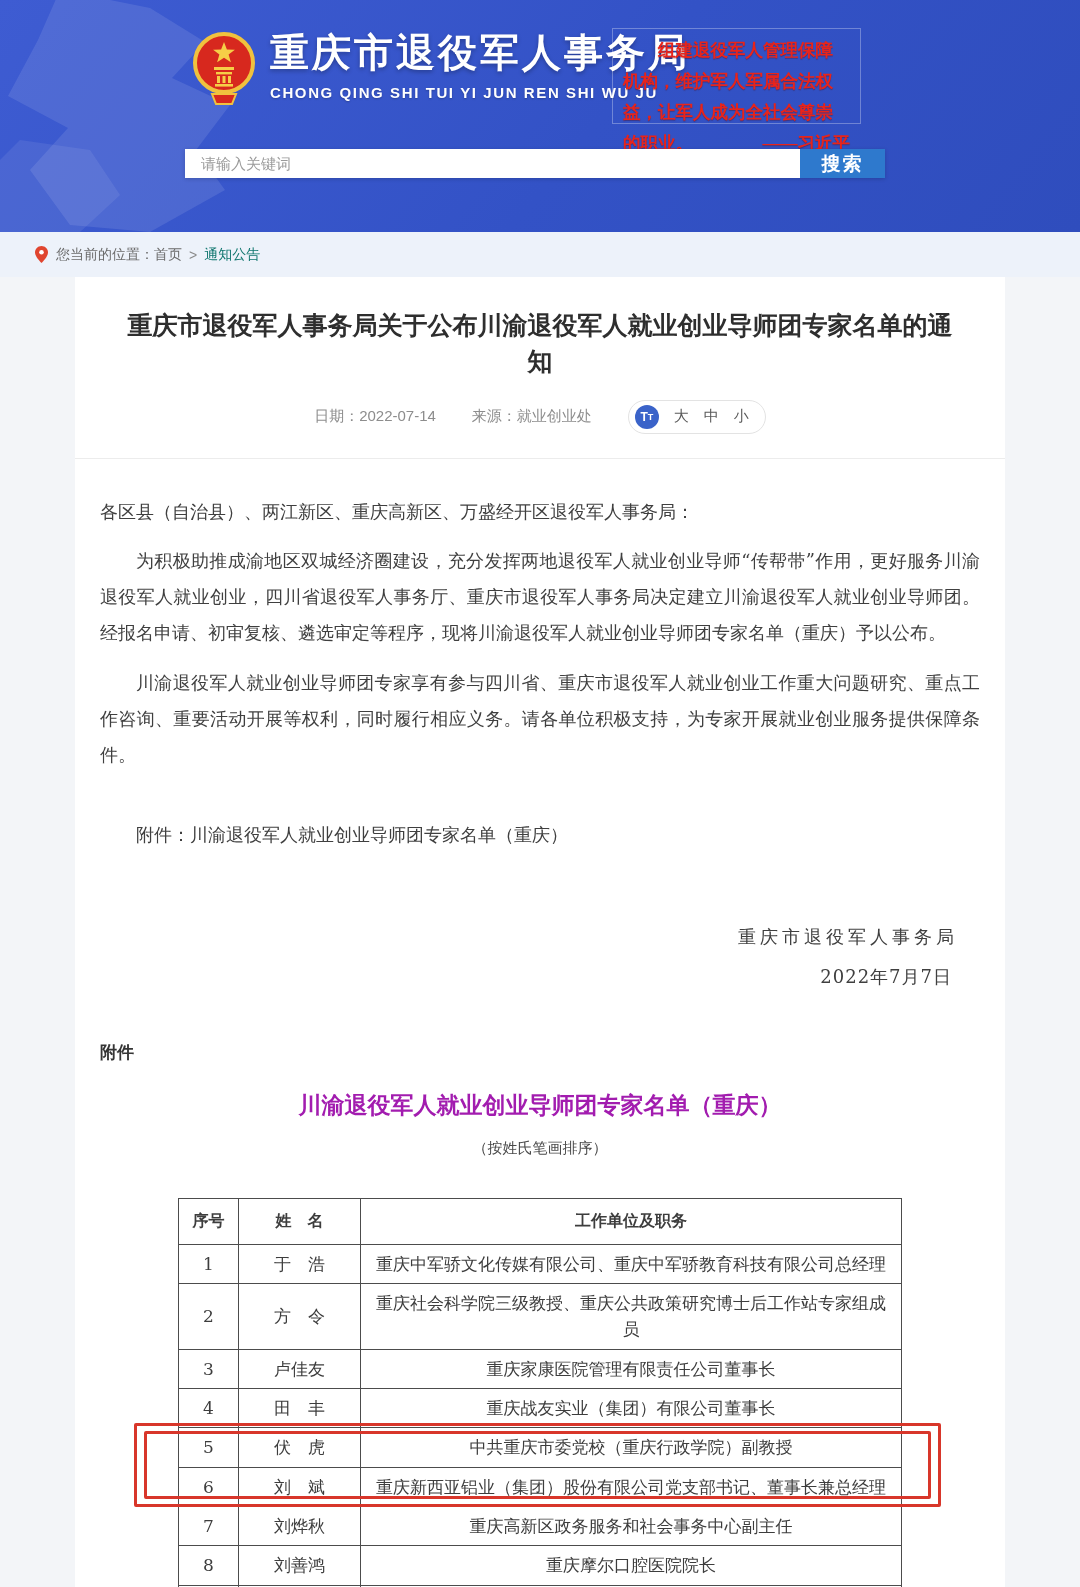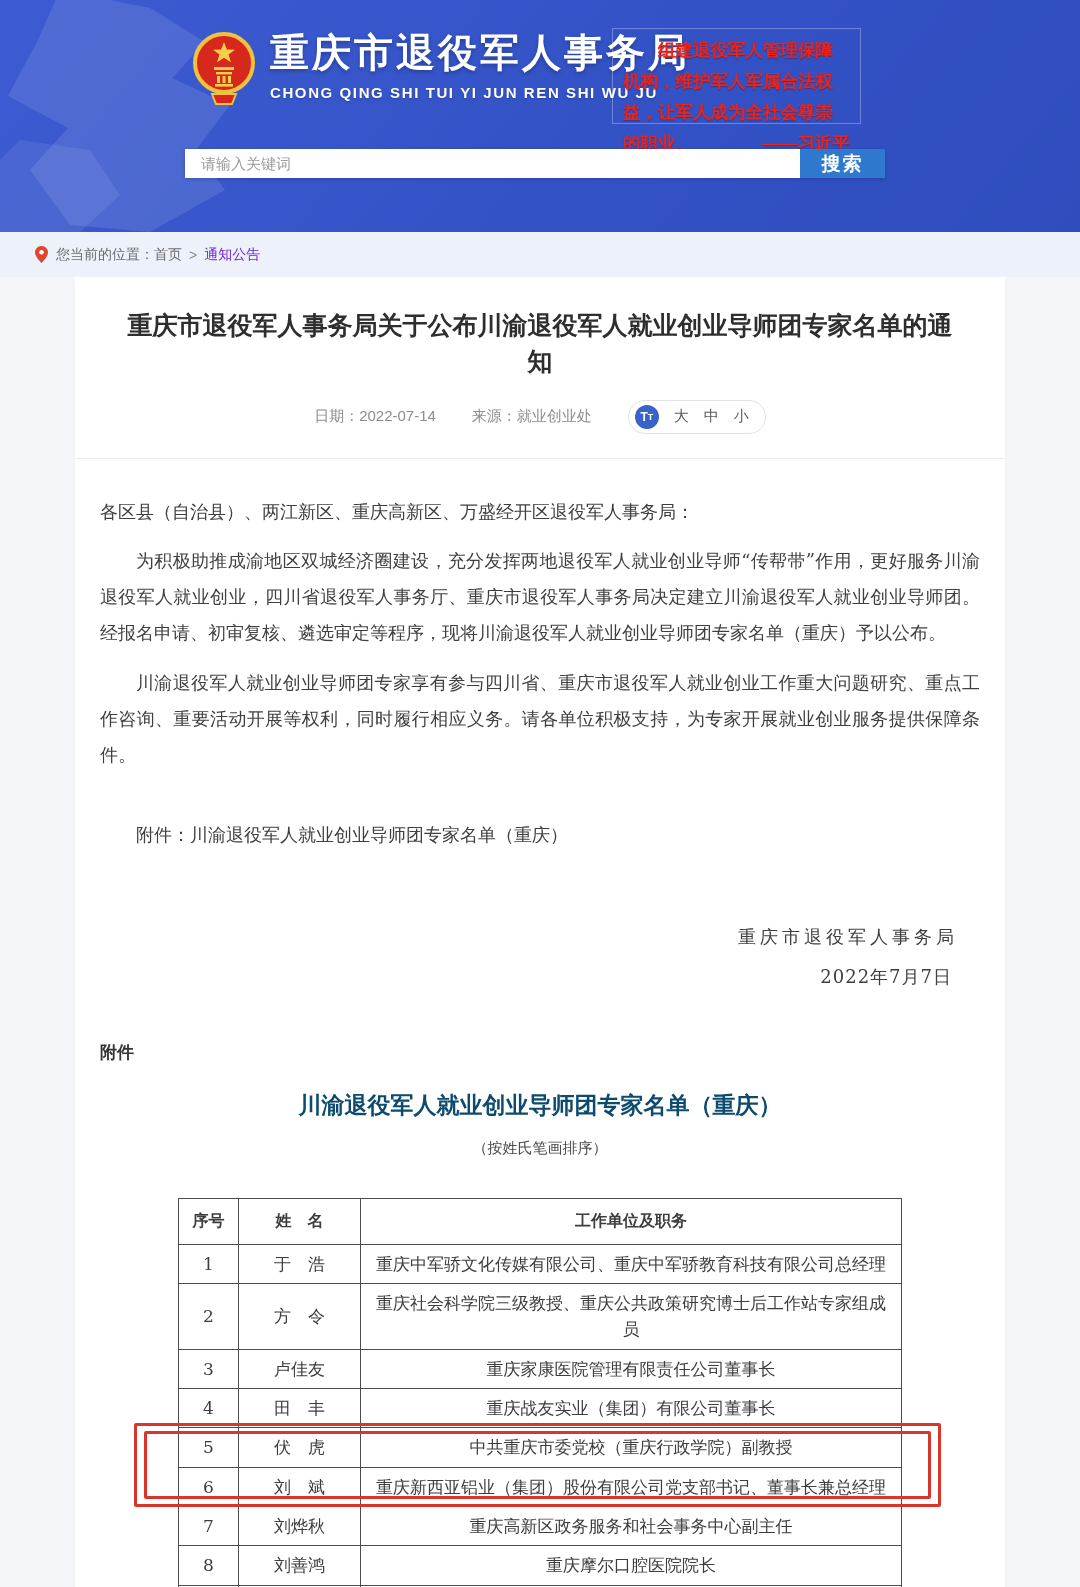"通知公告" .crumb-current { color: #6d28d9 -> #0f766e }
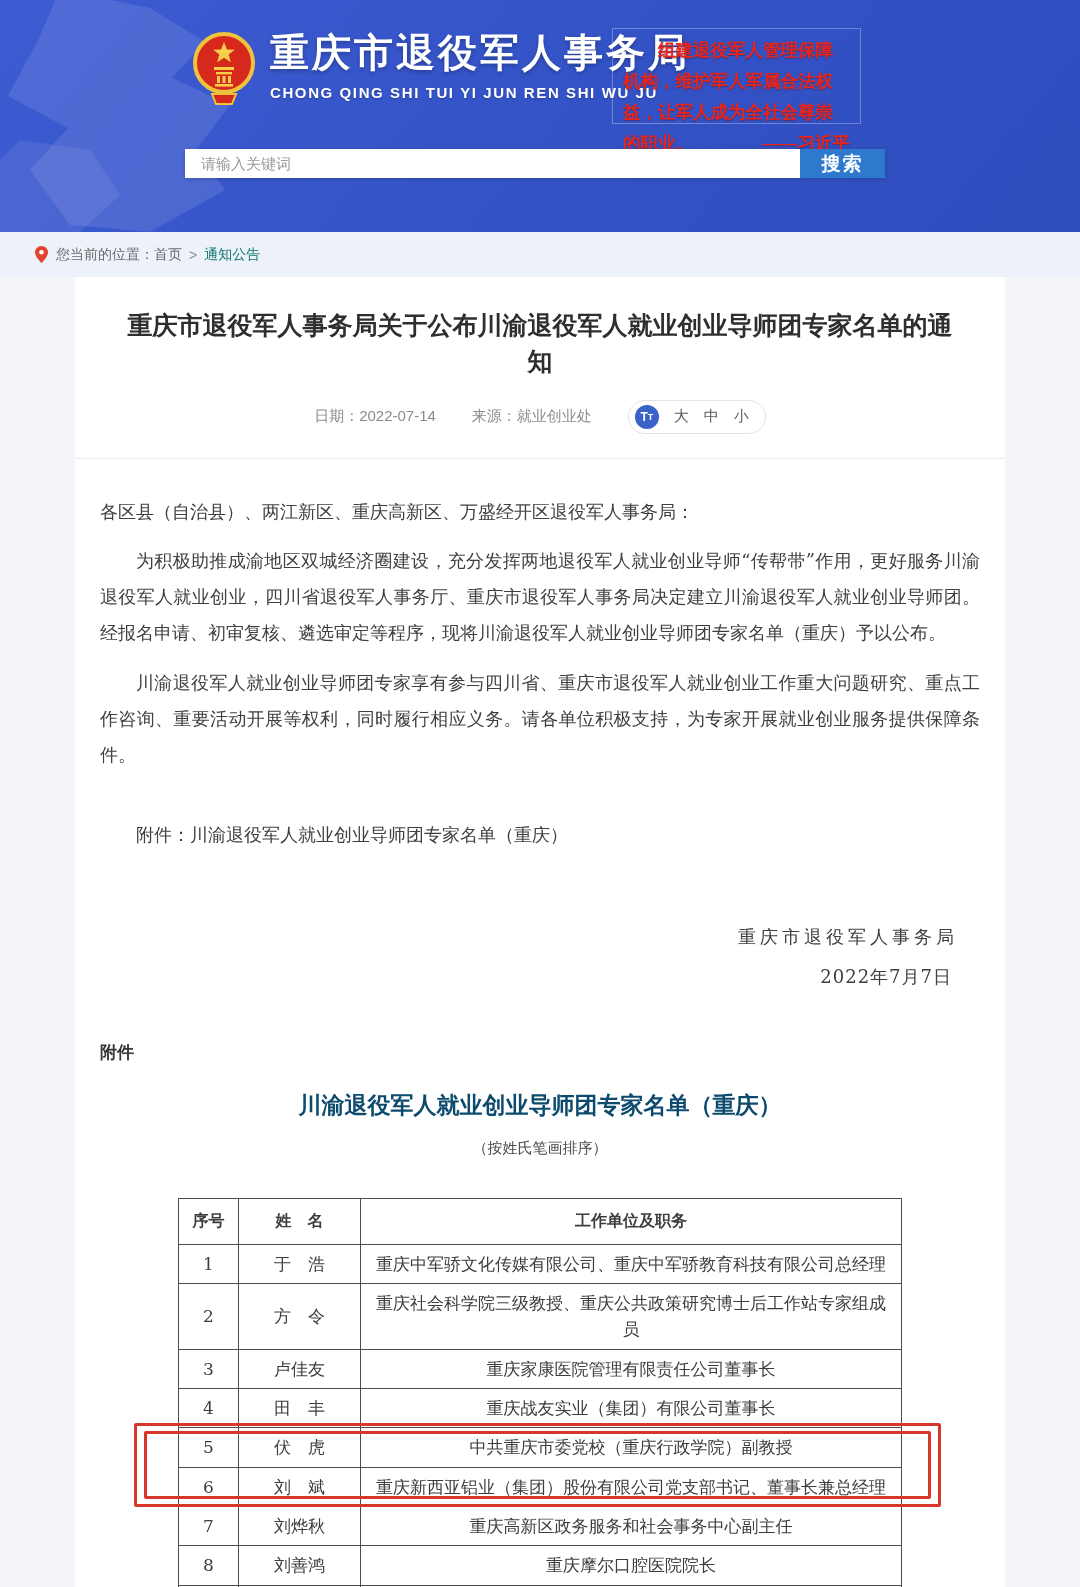"川渝退役军人就业创业导师团专家名单（重庆）" .attach-title { color: #0c4a6e -> #a21caf }
